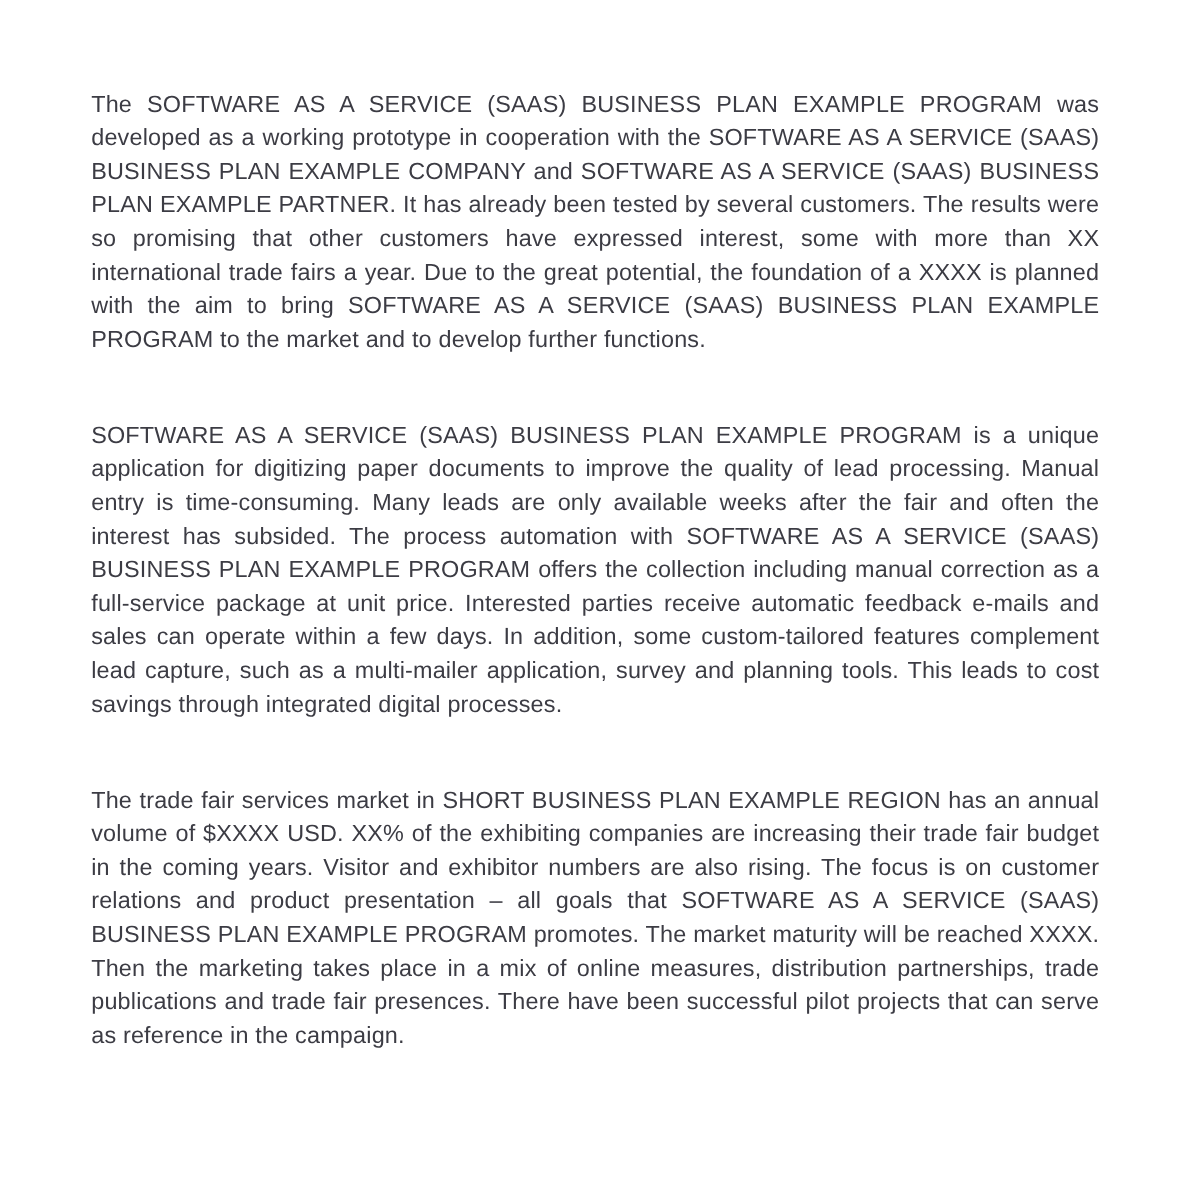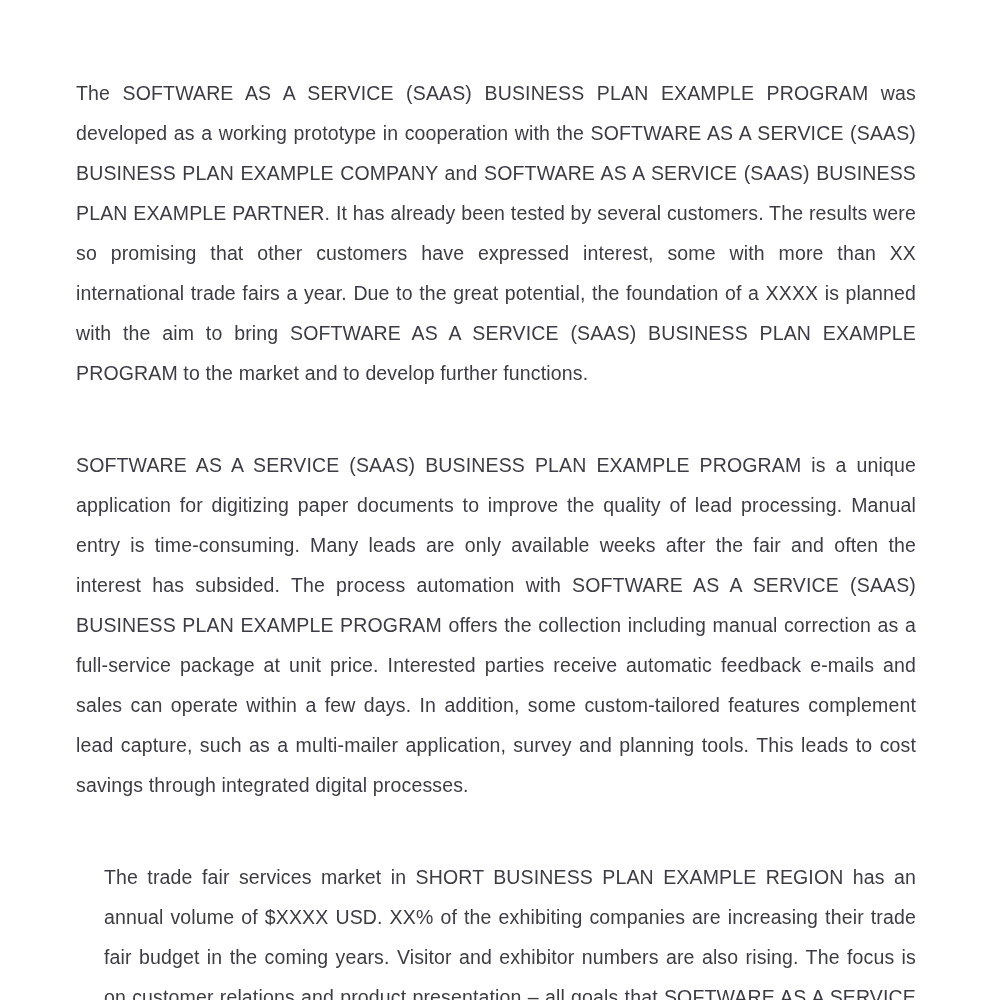"The SOFTWARE AS A SERVICE" .para { line-height: 40px -> 28px }
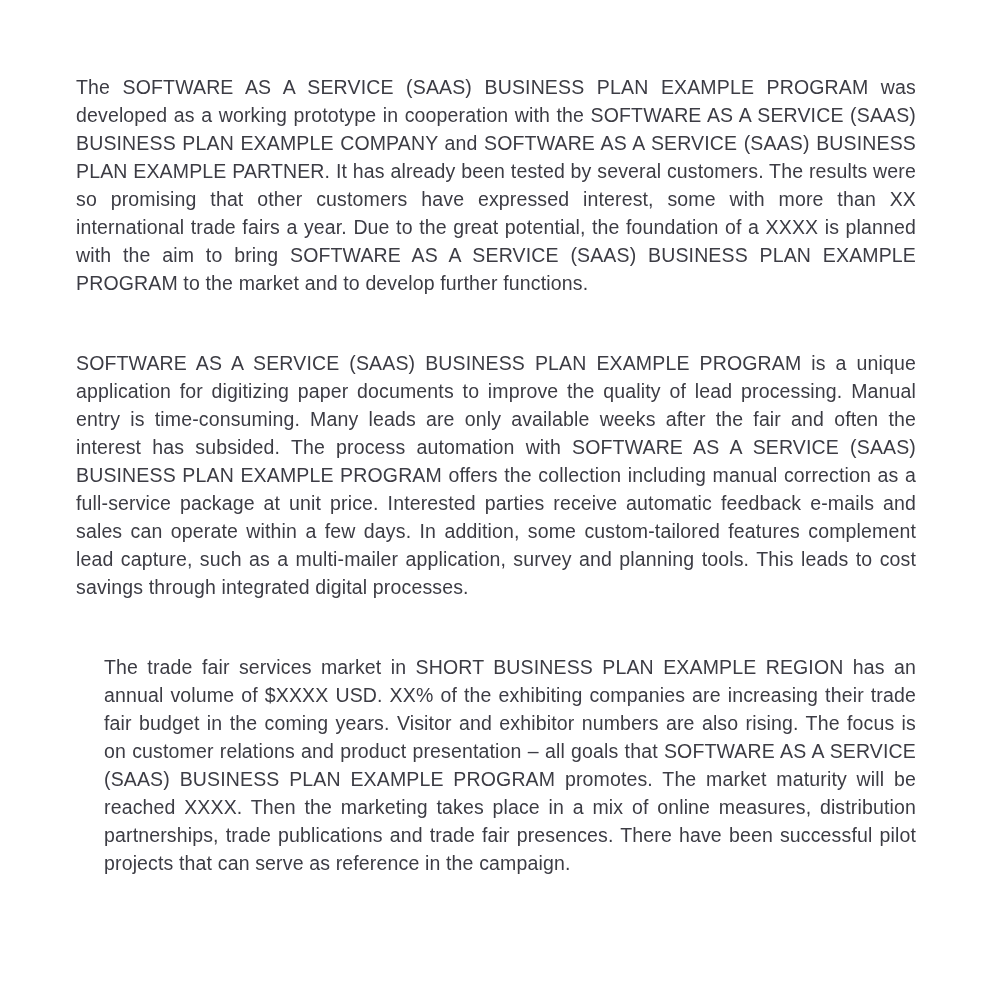"The trade fair services market" .para:last-child { margin-left: 28px -> none }
